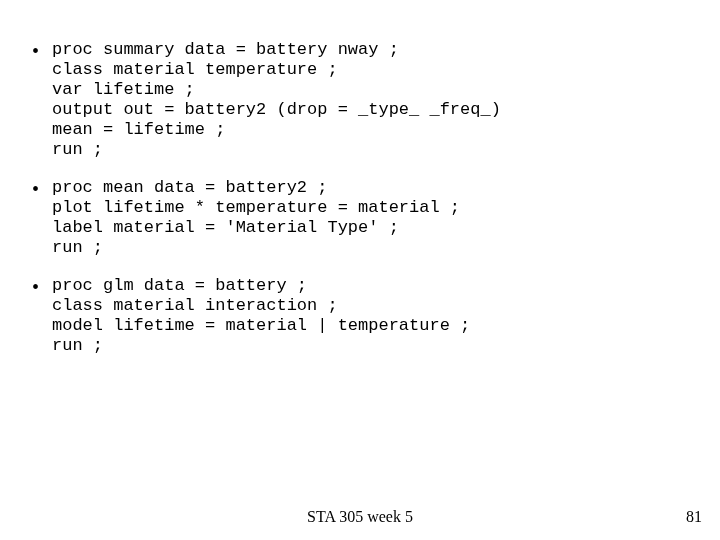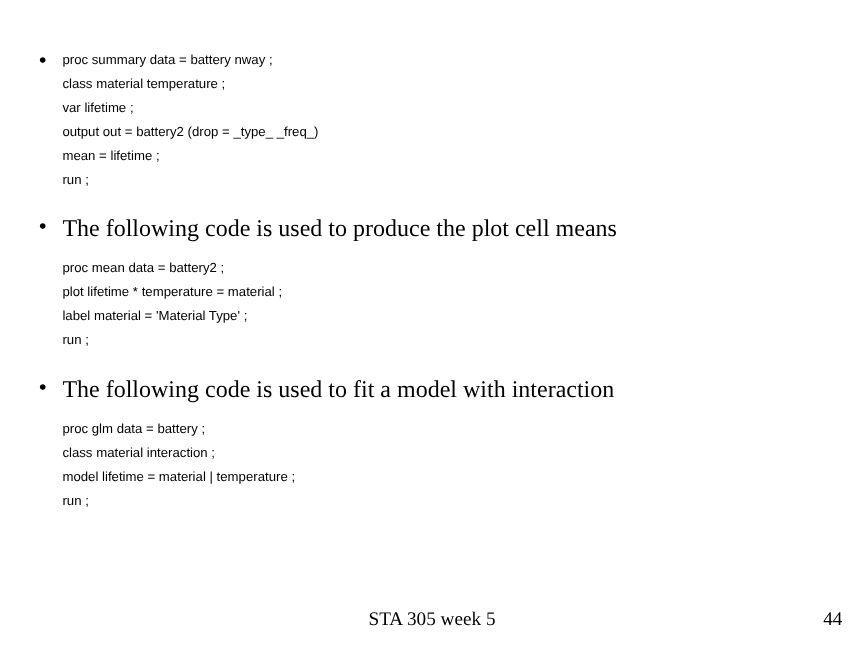"proc summary data = battery" pre.code { font-family: Liberation Sans, sans-serif -> Liberation Mono, monospace; font-size: 11px -> 17px }
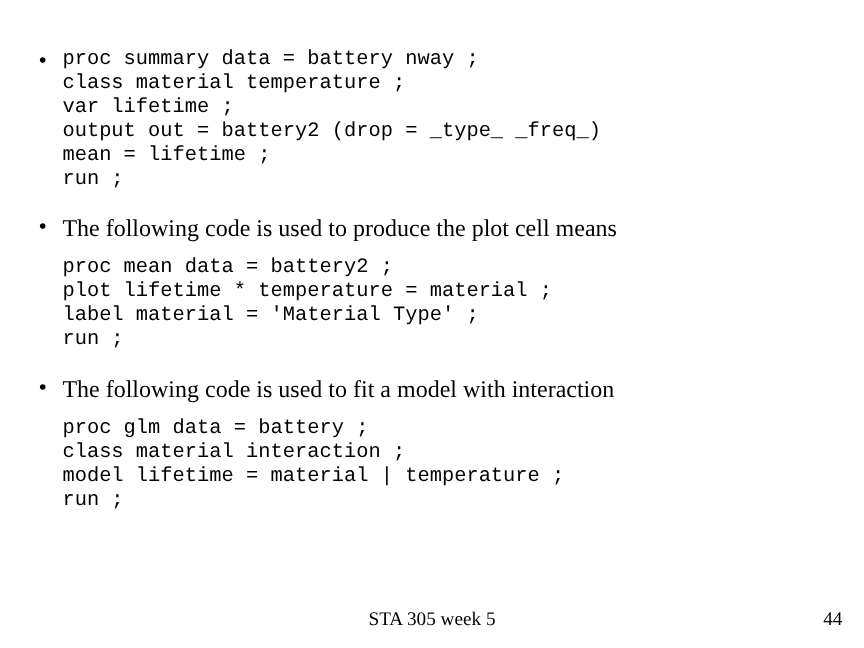"The following code is used to produce" div.bullet-text { html: <div>The following code is used to produce the plot cell means</div> -> none }
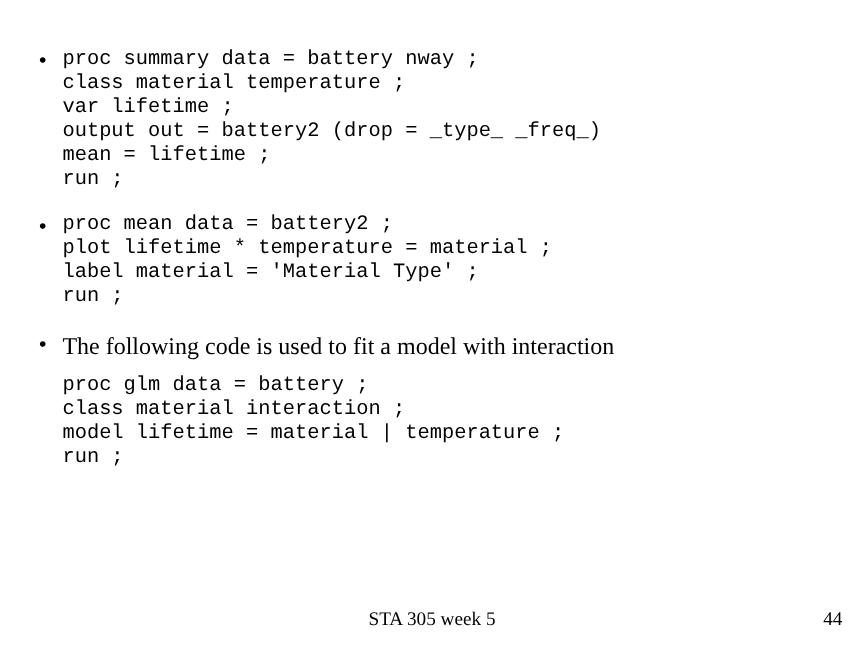"The following code is used" div.bullet-text { html: <div>The following code is used to fit a model with interaction</div> -> none }
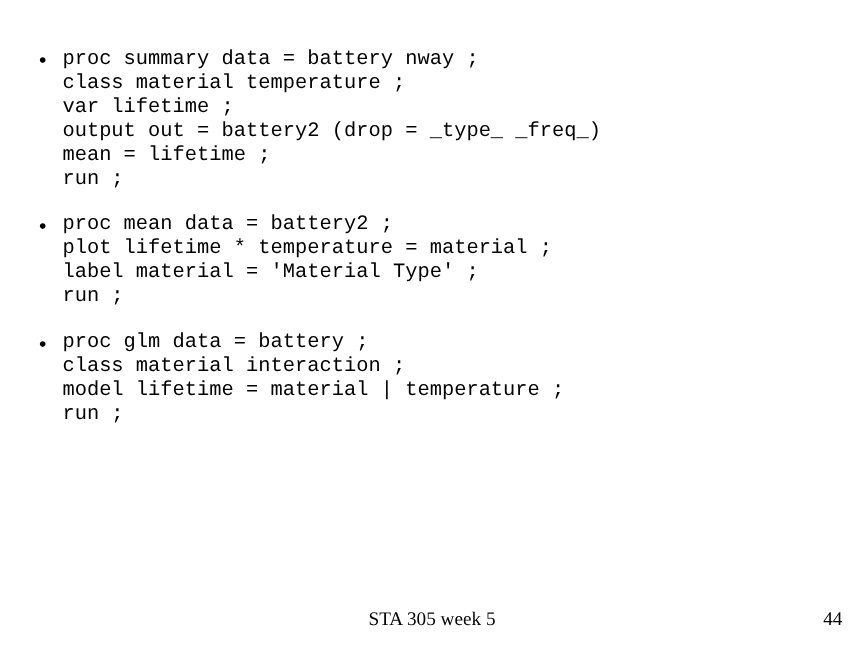"44" div.footer-right { text: 44 -> 81 }
